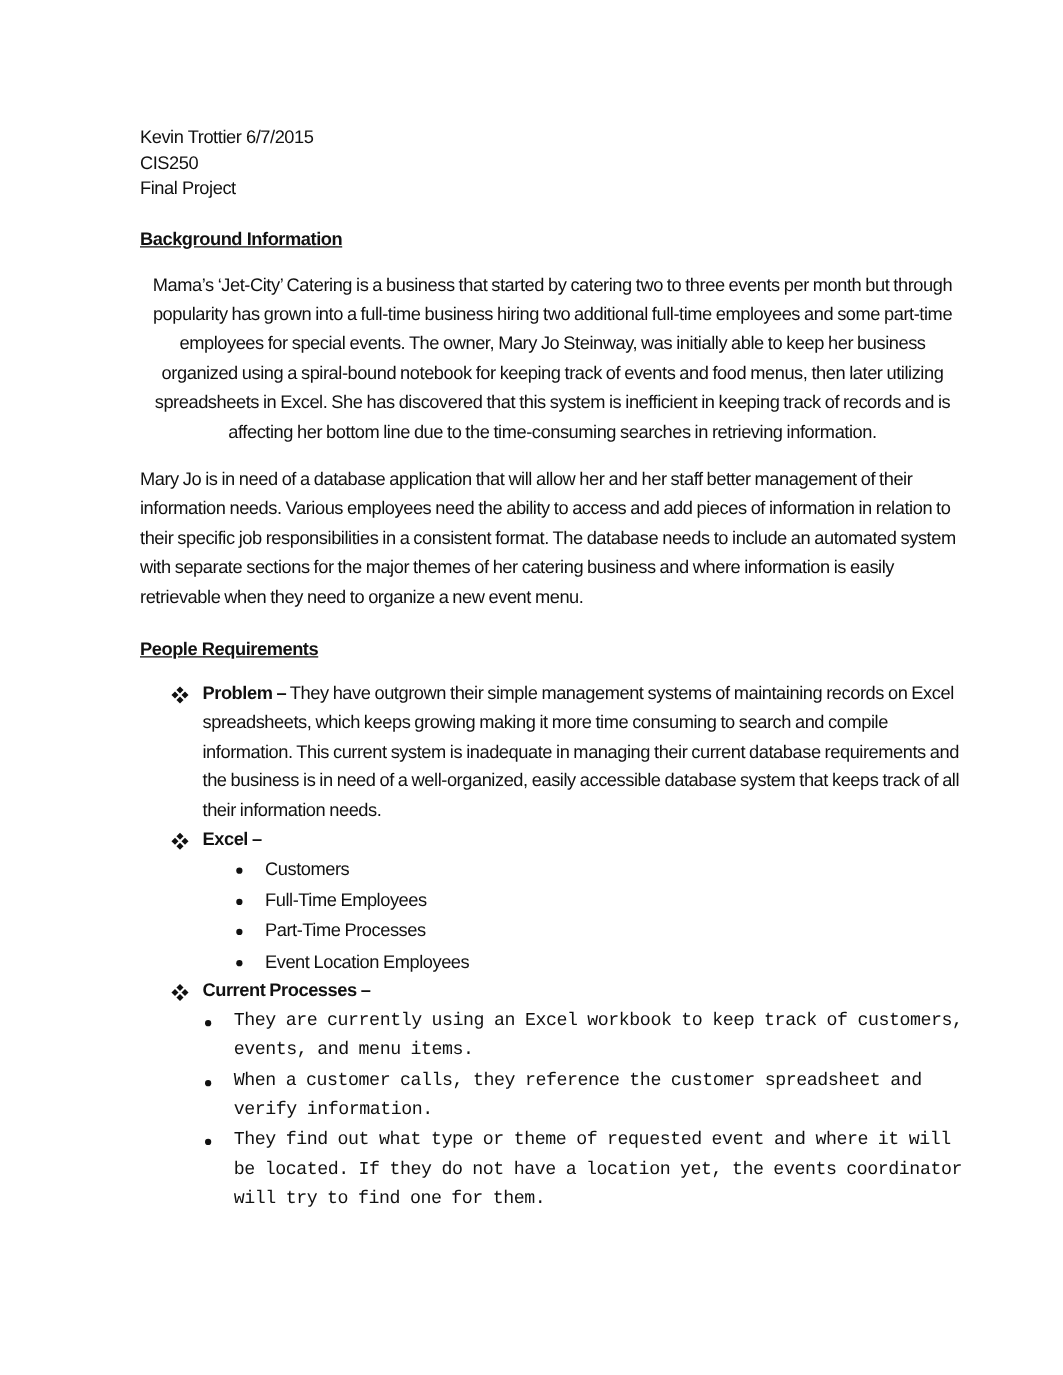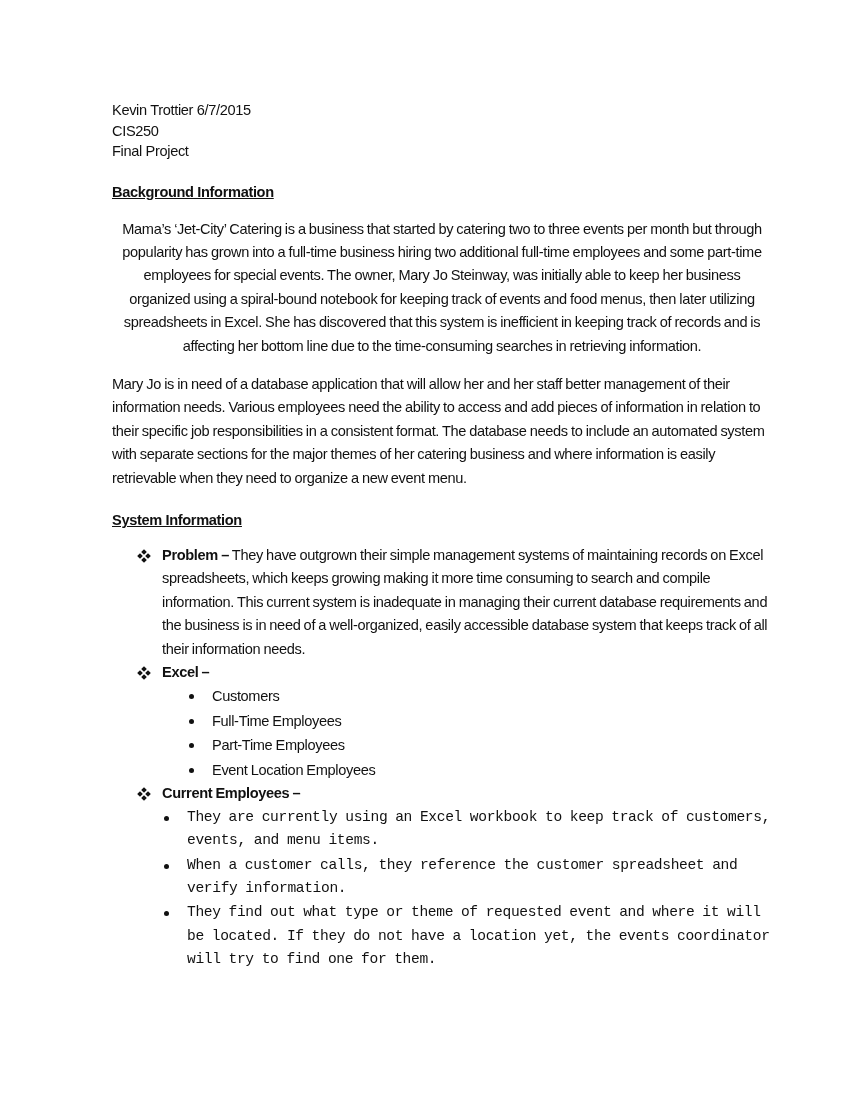"System Information" div.section-title { text: System Information -> People Requirements }
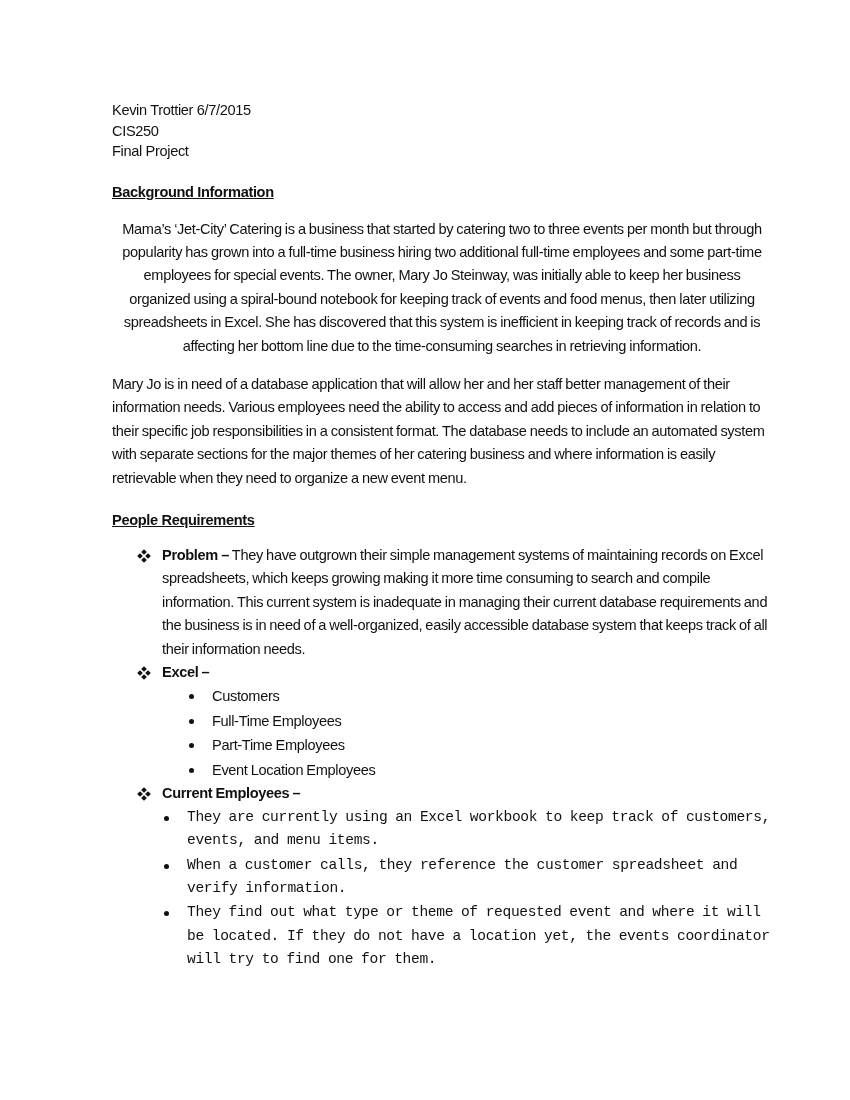"Part-Time Employees" span { text: Employees -> Processes }
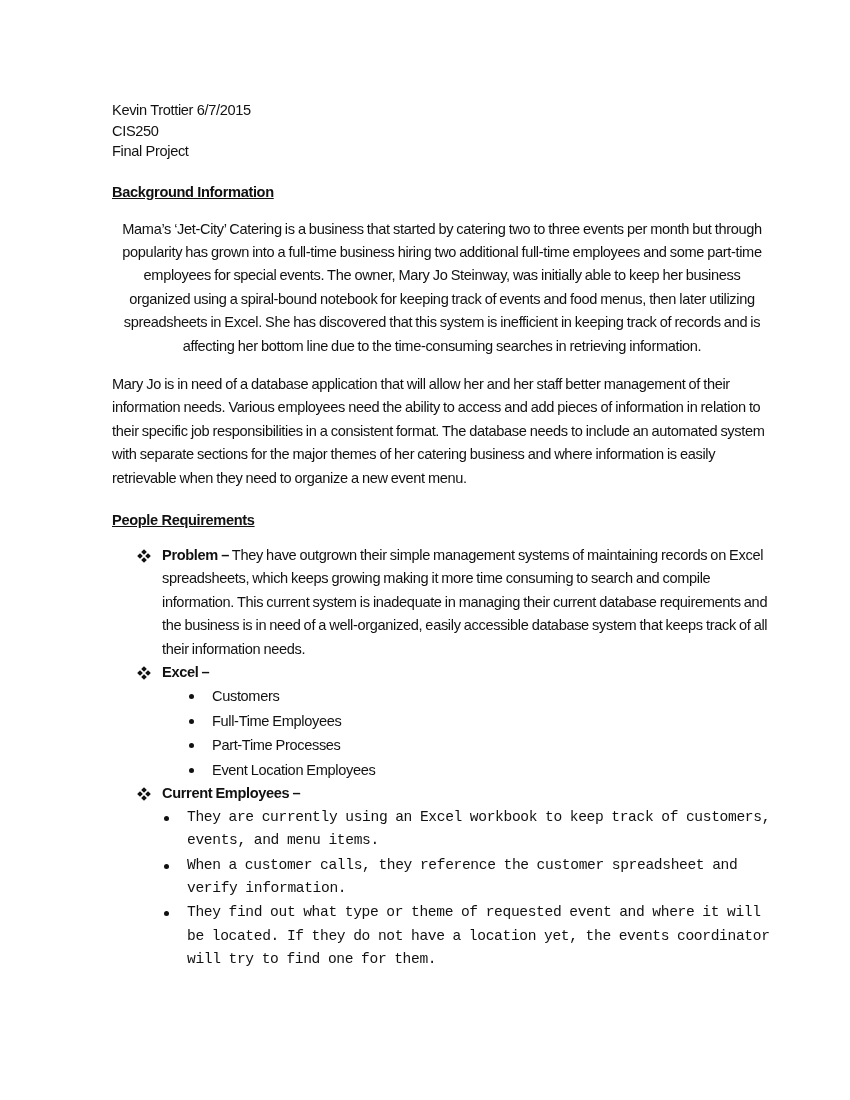"Current Employees –" span.req-label { text: Employees -> Processes }
